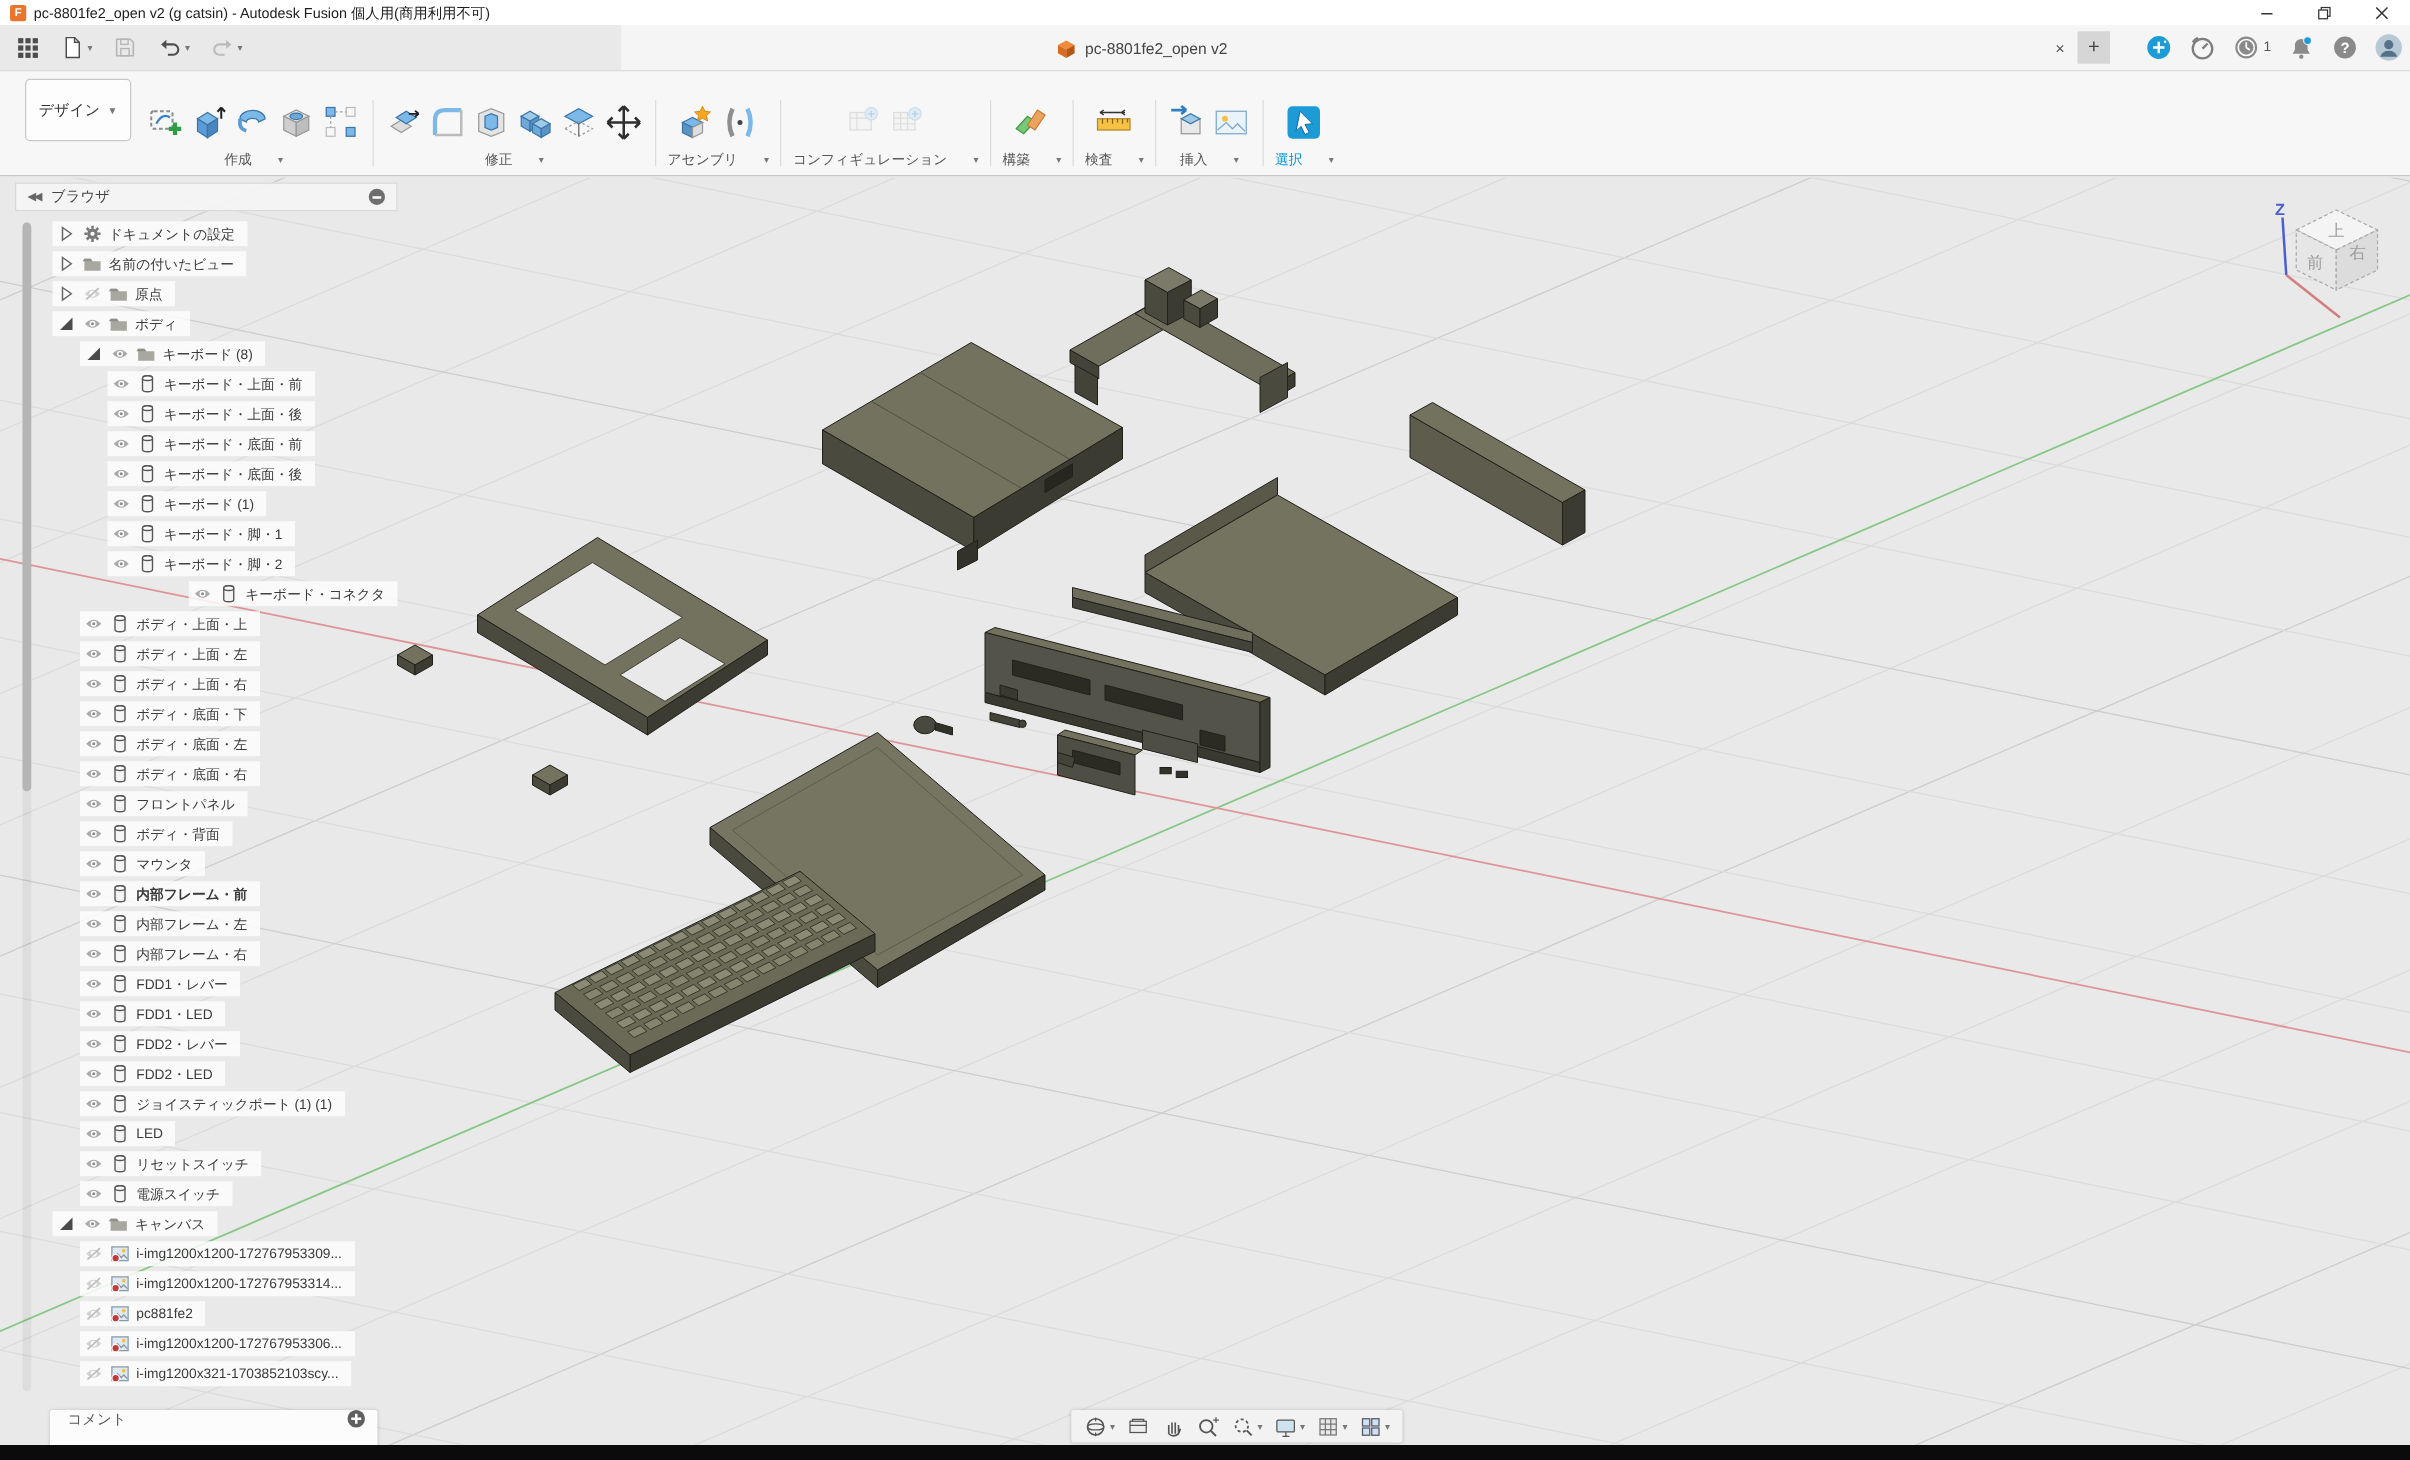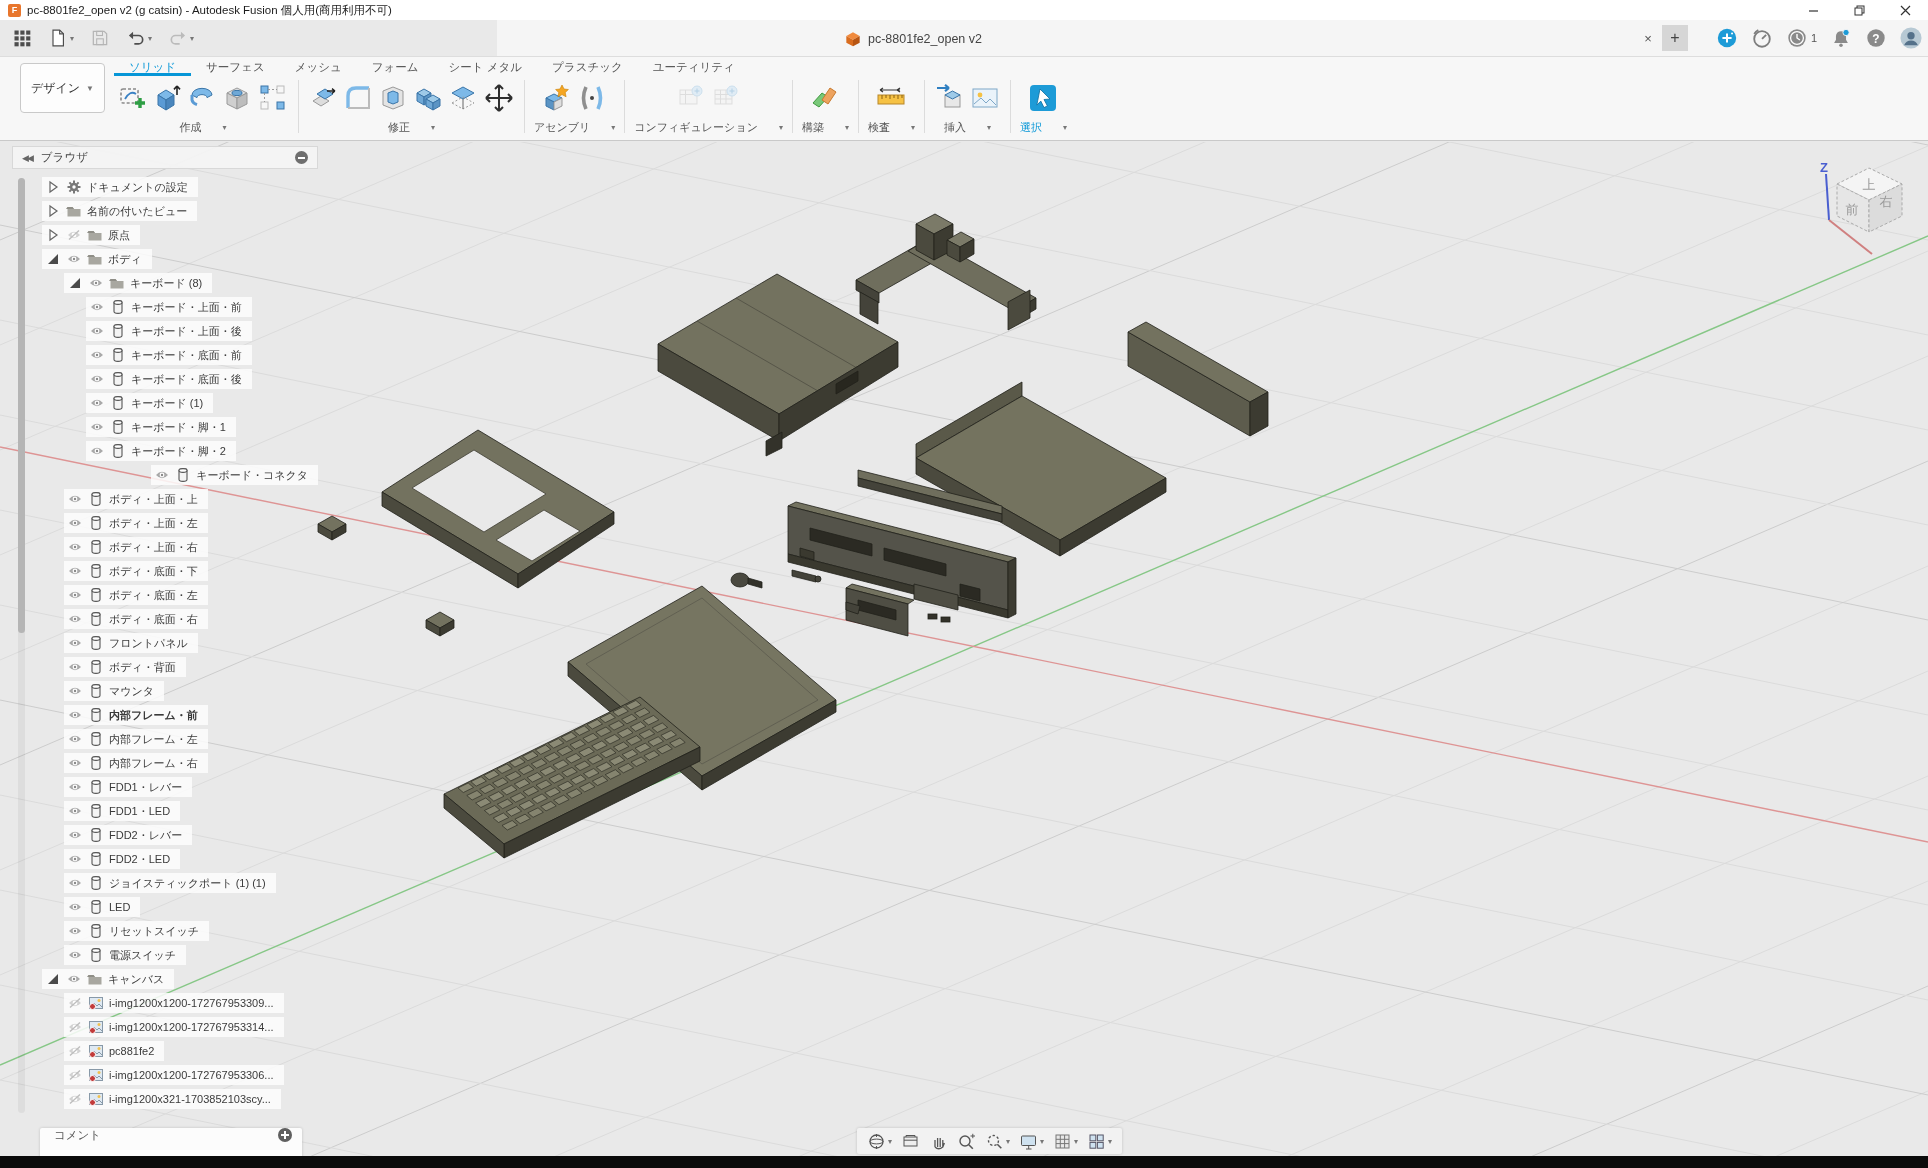"ソリッド" div { html: <div> <span>ソリッド</span> <span>サーフェス</span> <span>メッシュ</span> <span>フォーム</span> <span>シート メタル</span> <span>プラスチック</span> <span>ユーティリティ</span> </div> -> none }
